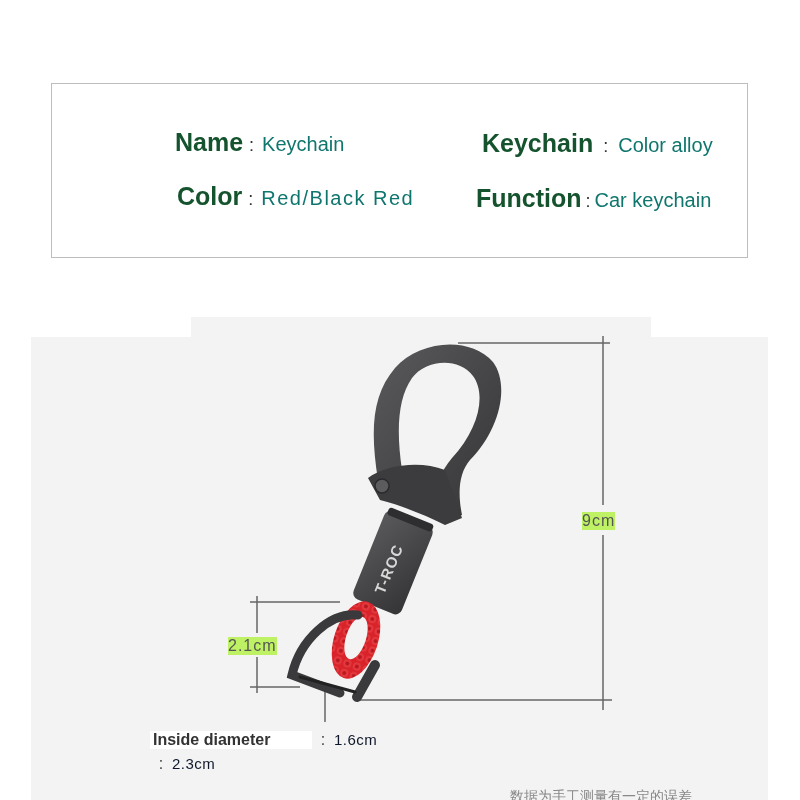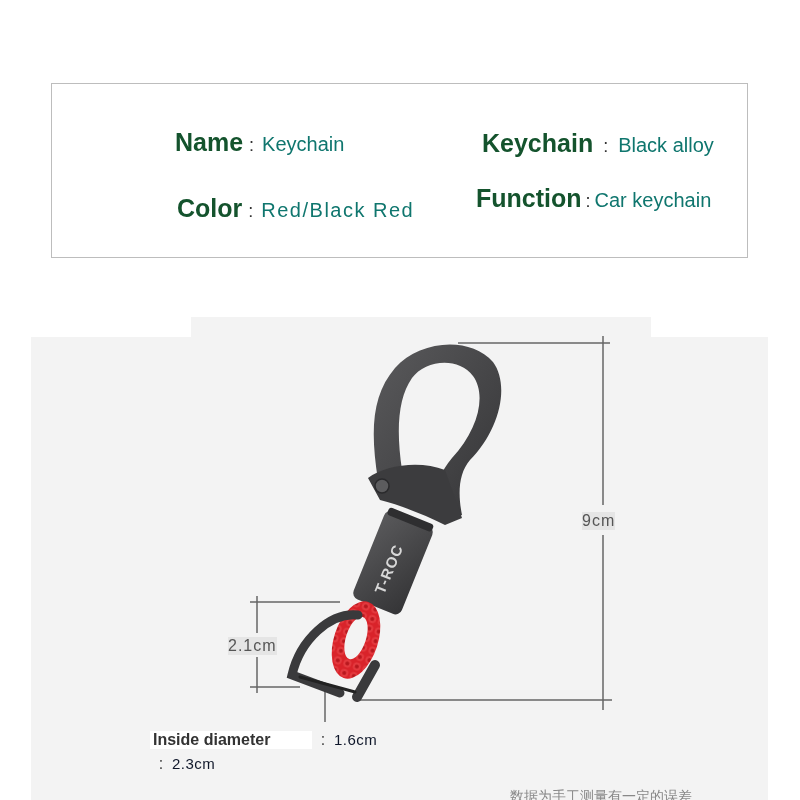"Black alloy" span.val { text: Black -> Color }
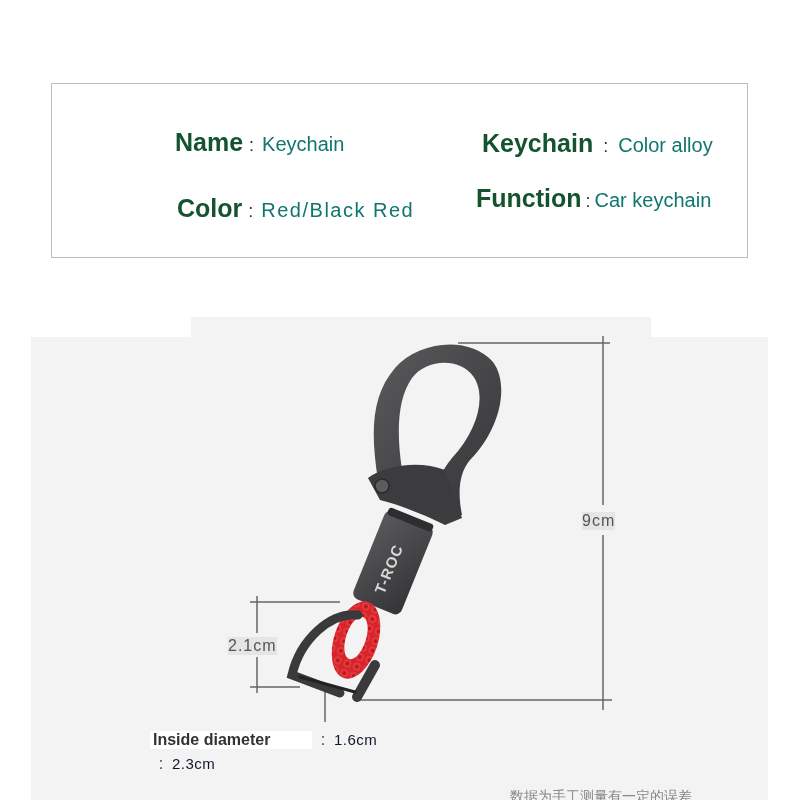"Color : Red/Black Red" div.spec { margin-top: 12px -> none }
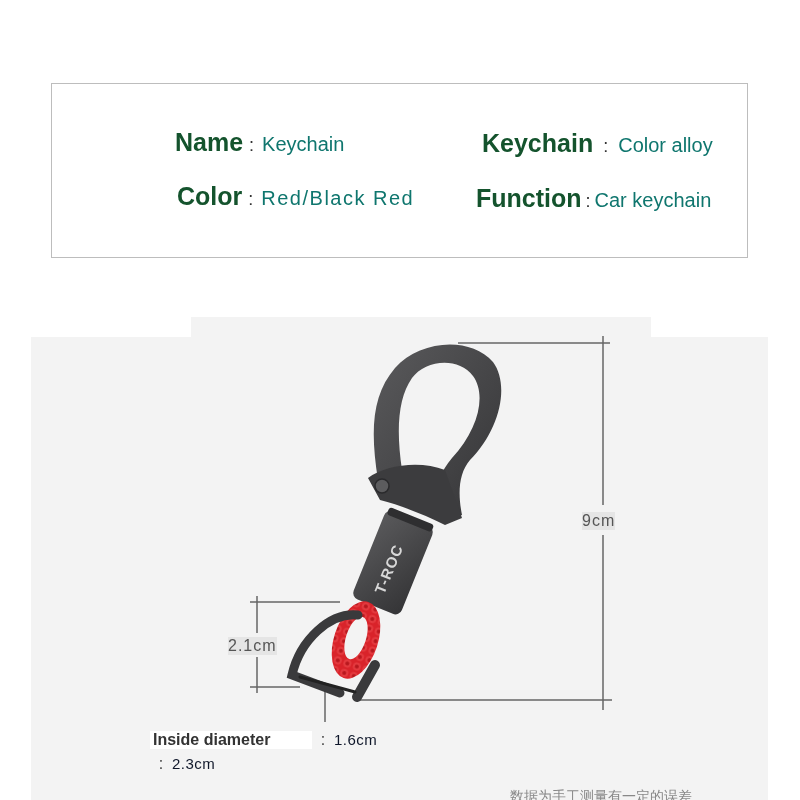"9cm" .dim-label { background: #e5e5e5 -> #bef264 }
